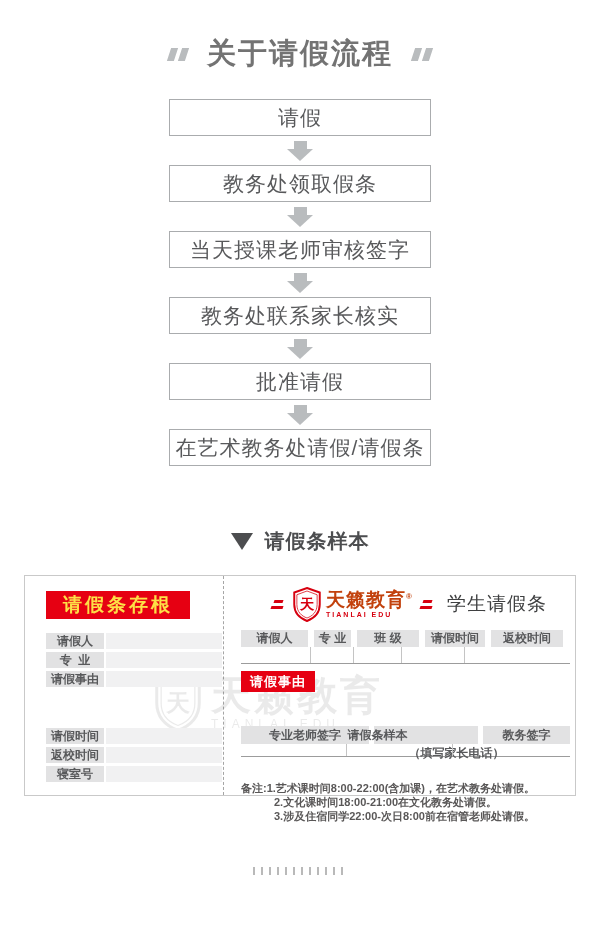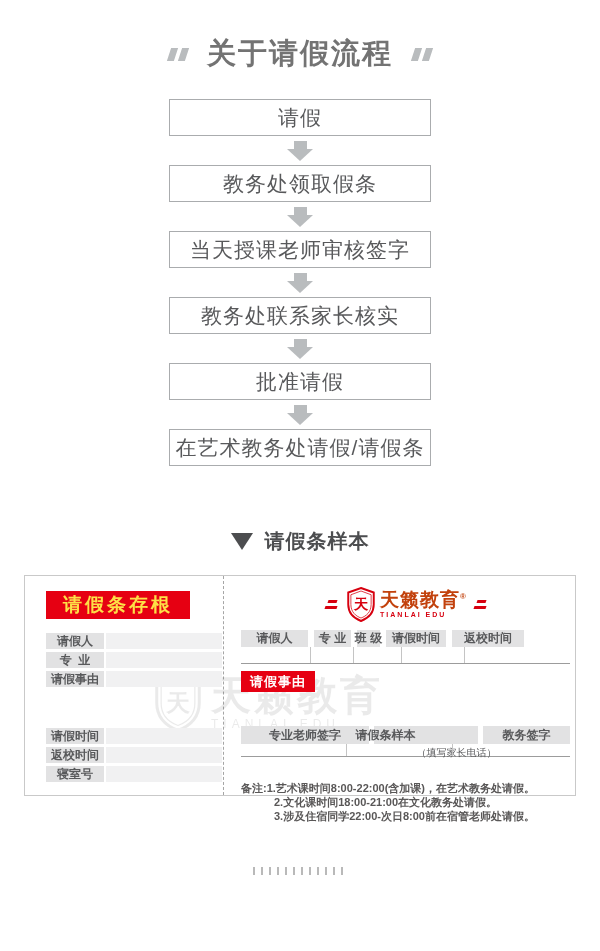"学生请假条" span.form-title { html: none -> <span>学生请假条</span> }
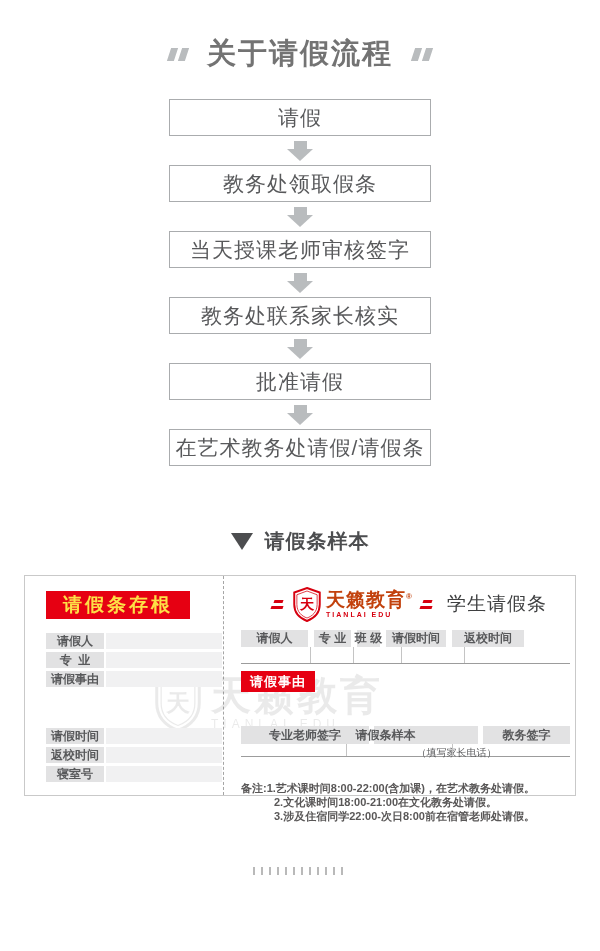"班 级" .c3 { width: 23px -> 62px }
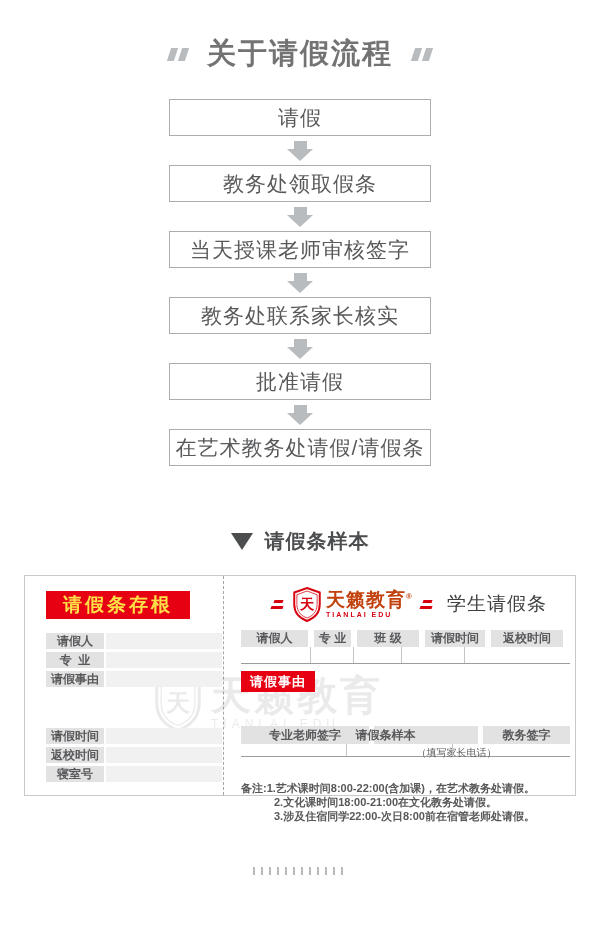"（填写家长电话）" .sign-note { font-size: 10px -> 12px; font-weight: normal -> bold }
